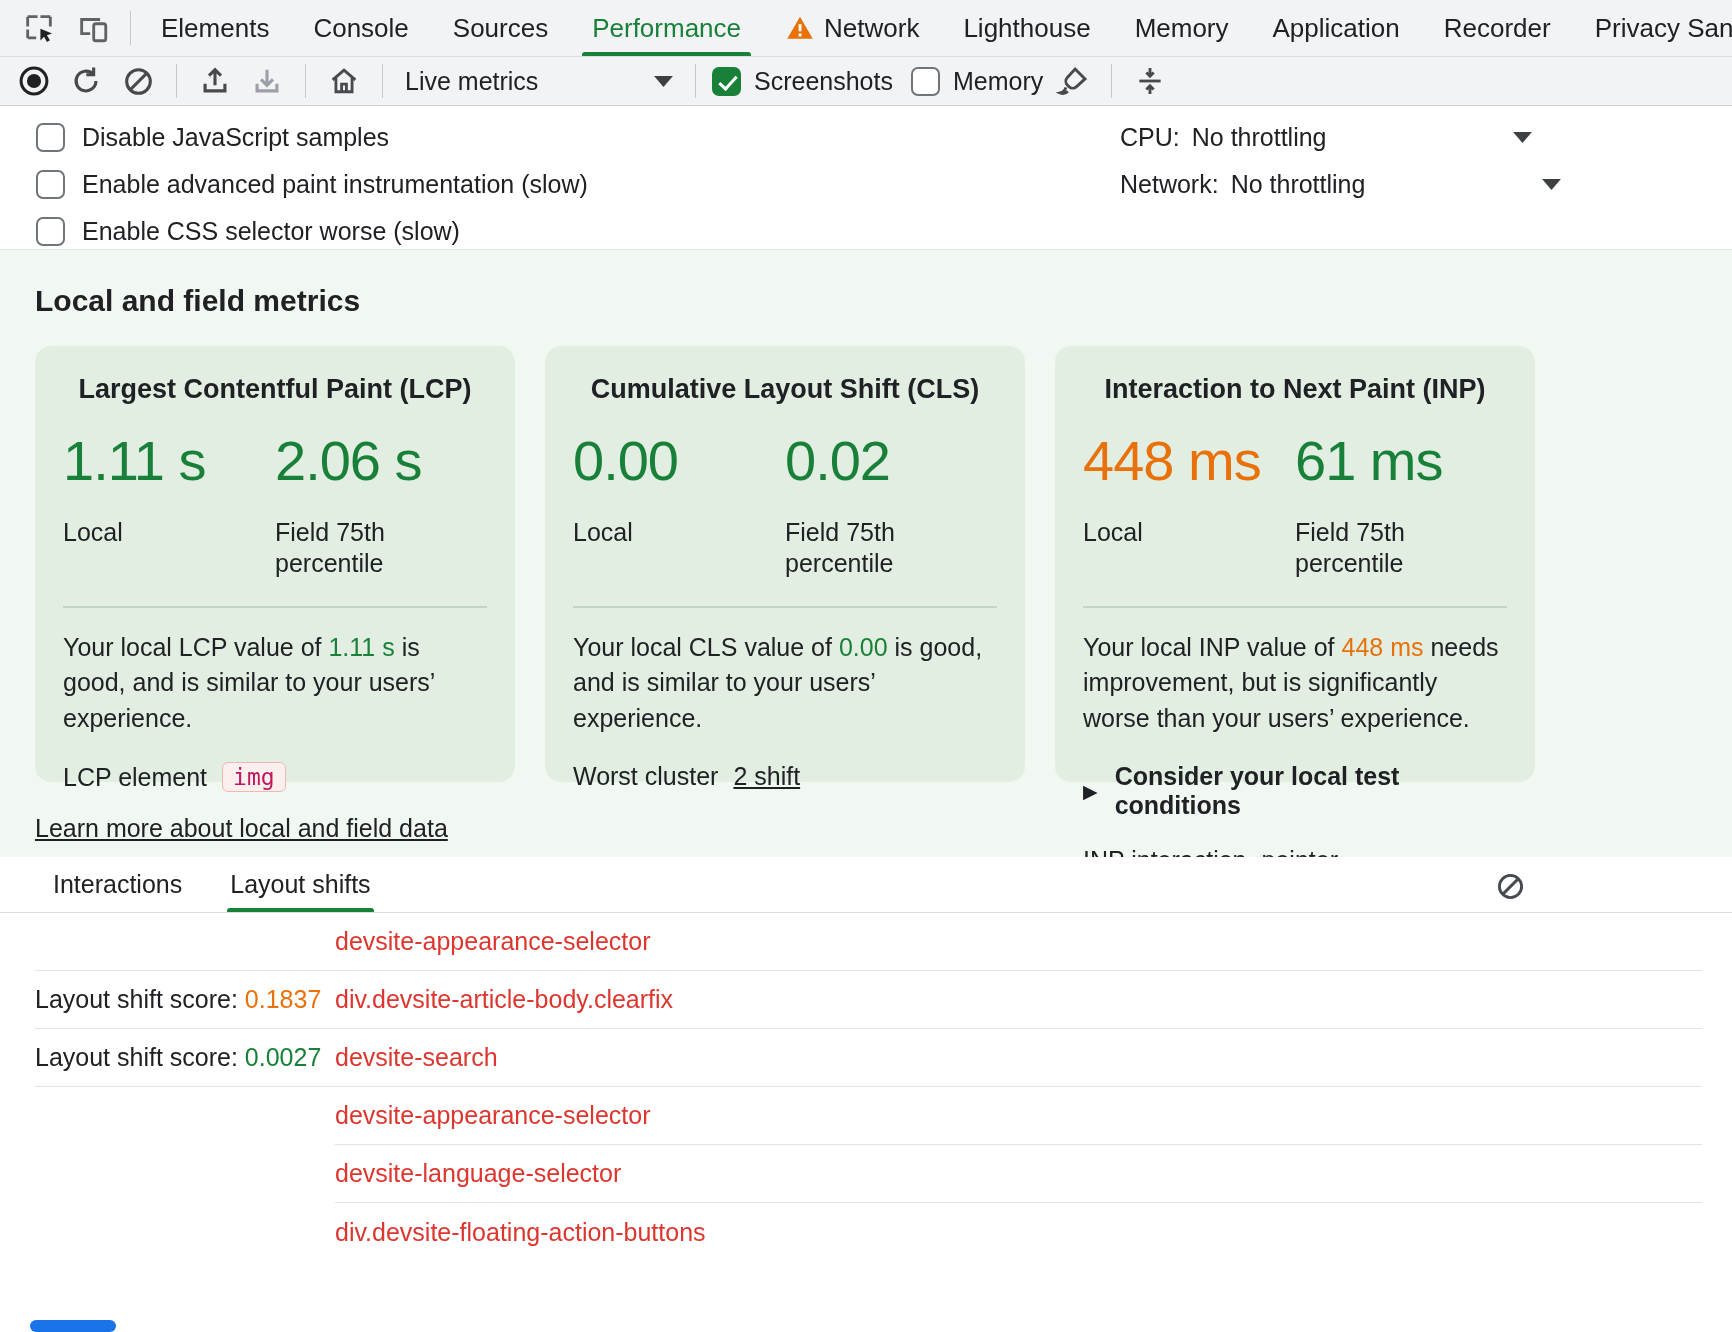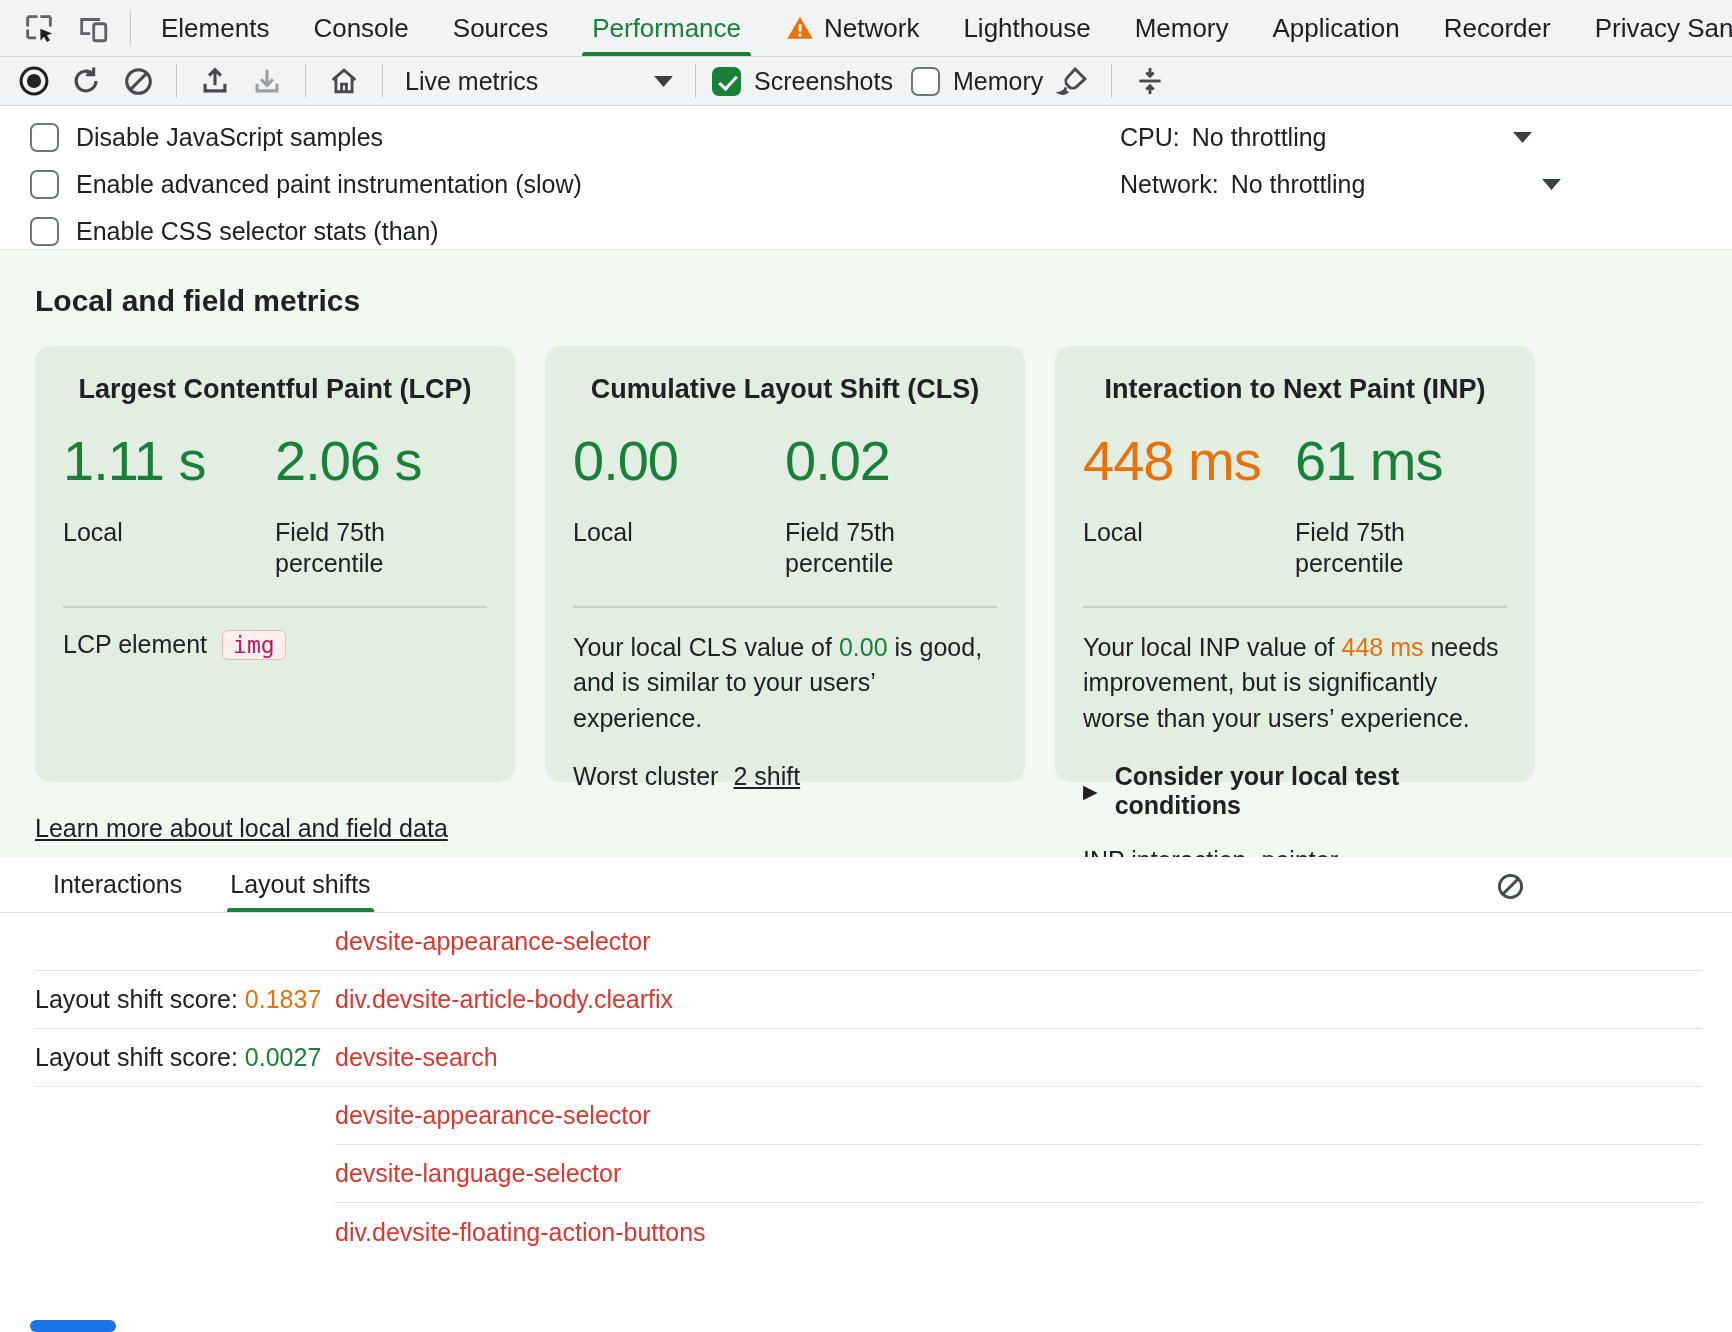"Disable JavaScript samples" .settings-left { left: 30px -> 36px }
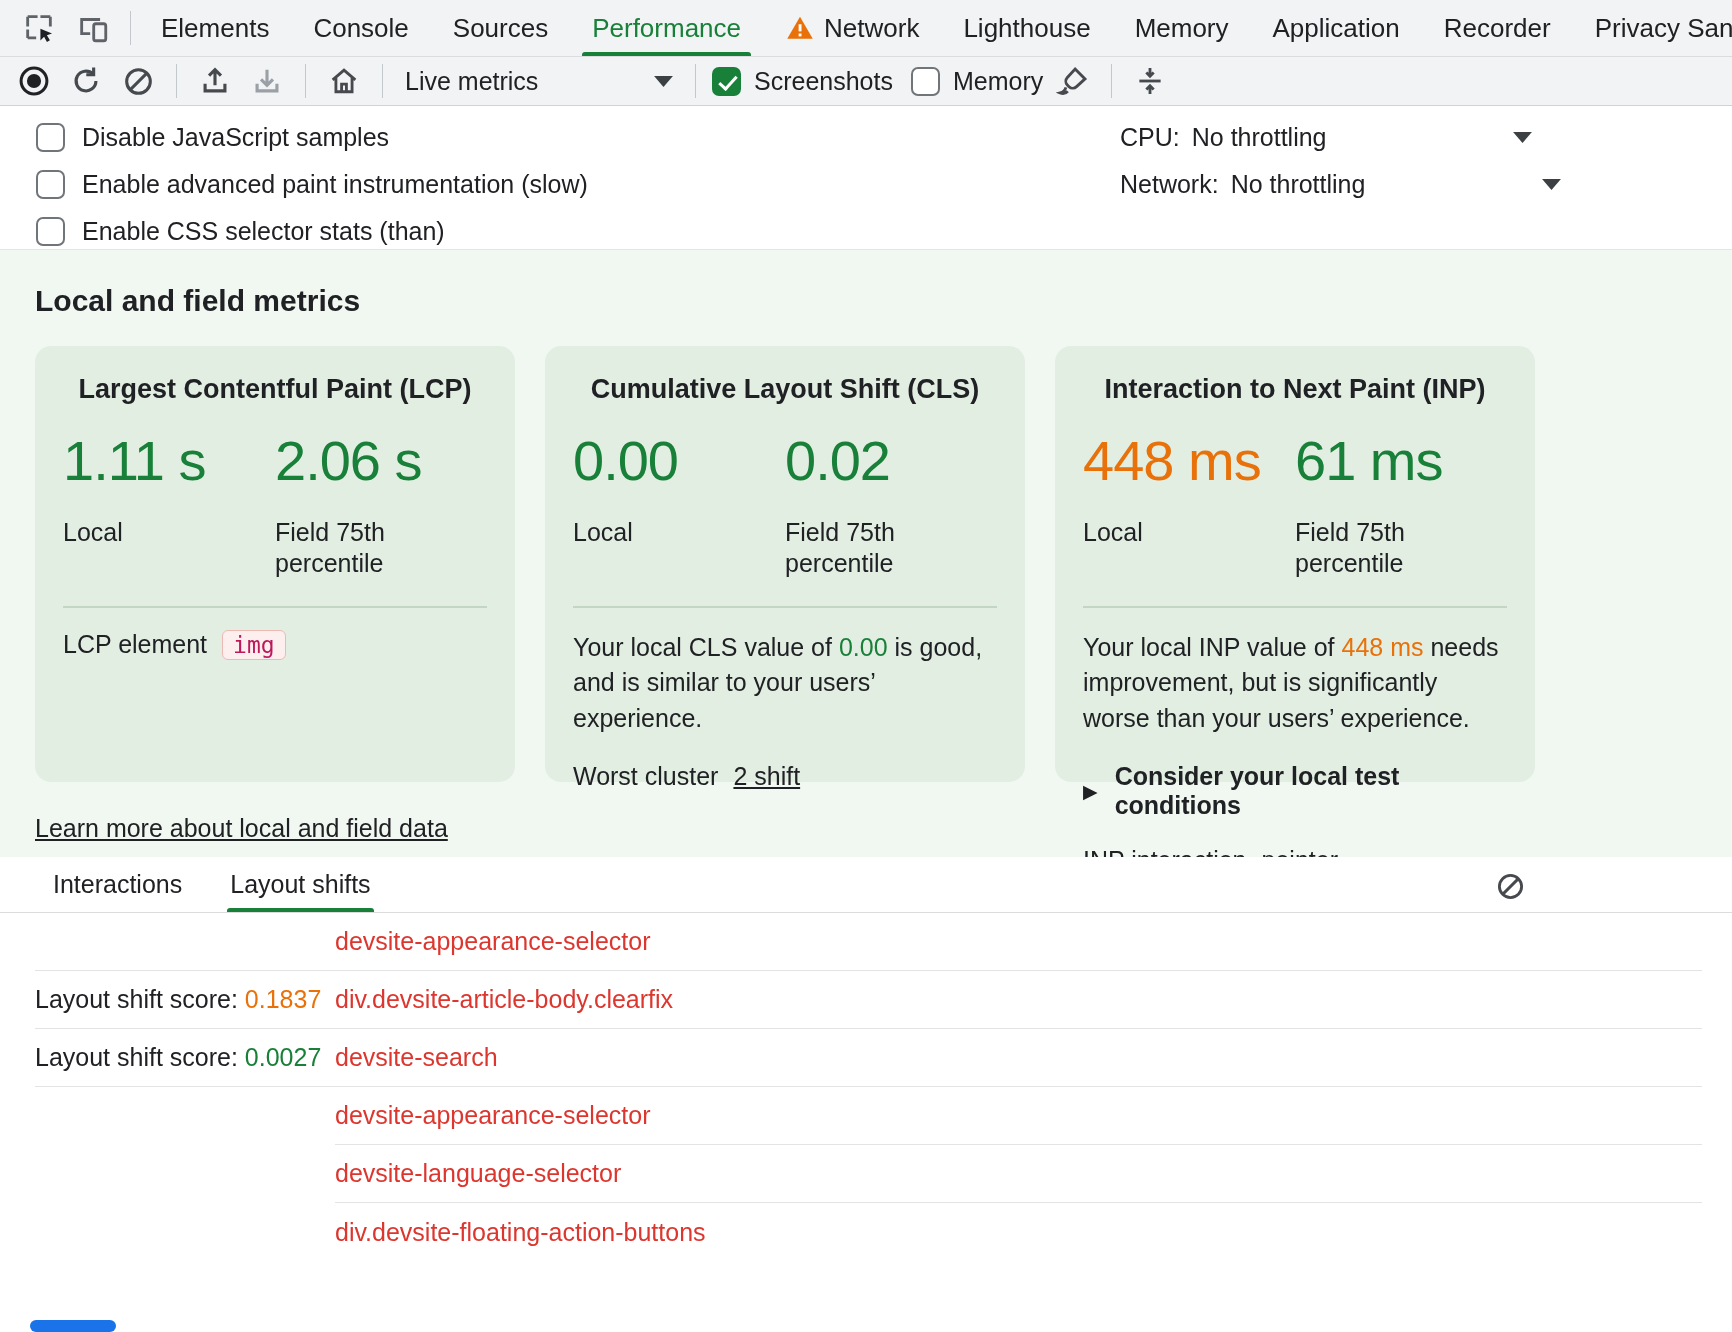"Enable CSS selector stats (than)" span { text: stats (than -> worse (slow }
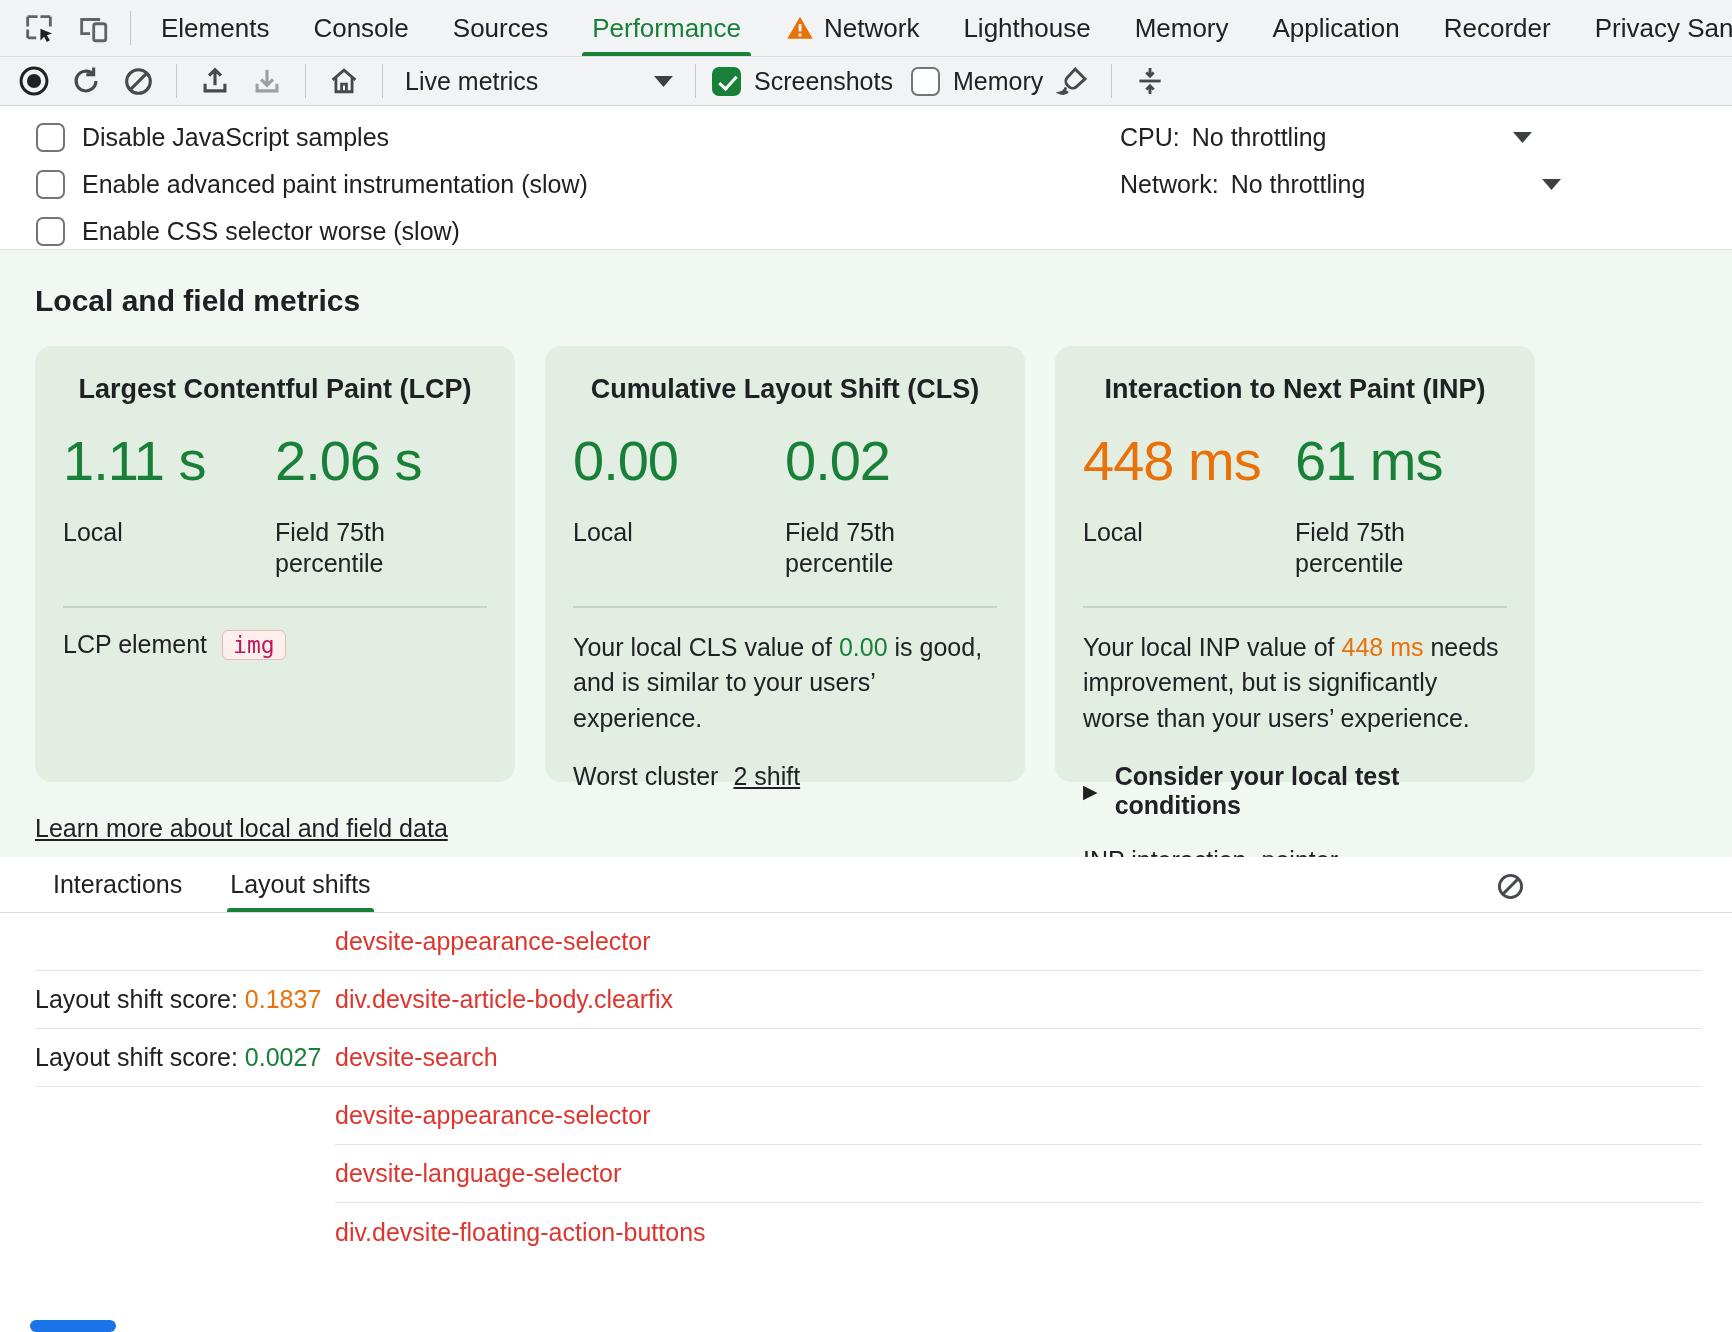"Your local LCP value of" p.desc { html: none -> <p> <span>Your local LCP value of</span> <span>1.11 s</span> <span>is good, and is similar to your users’ experience.</span> </p> }
